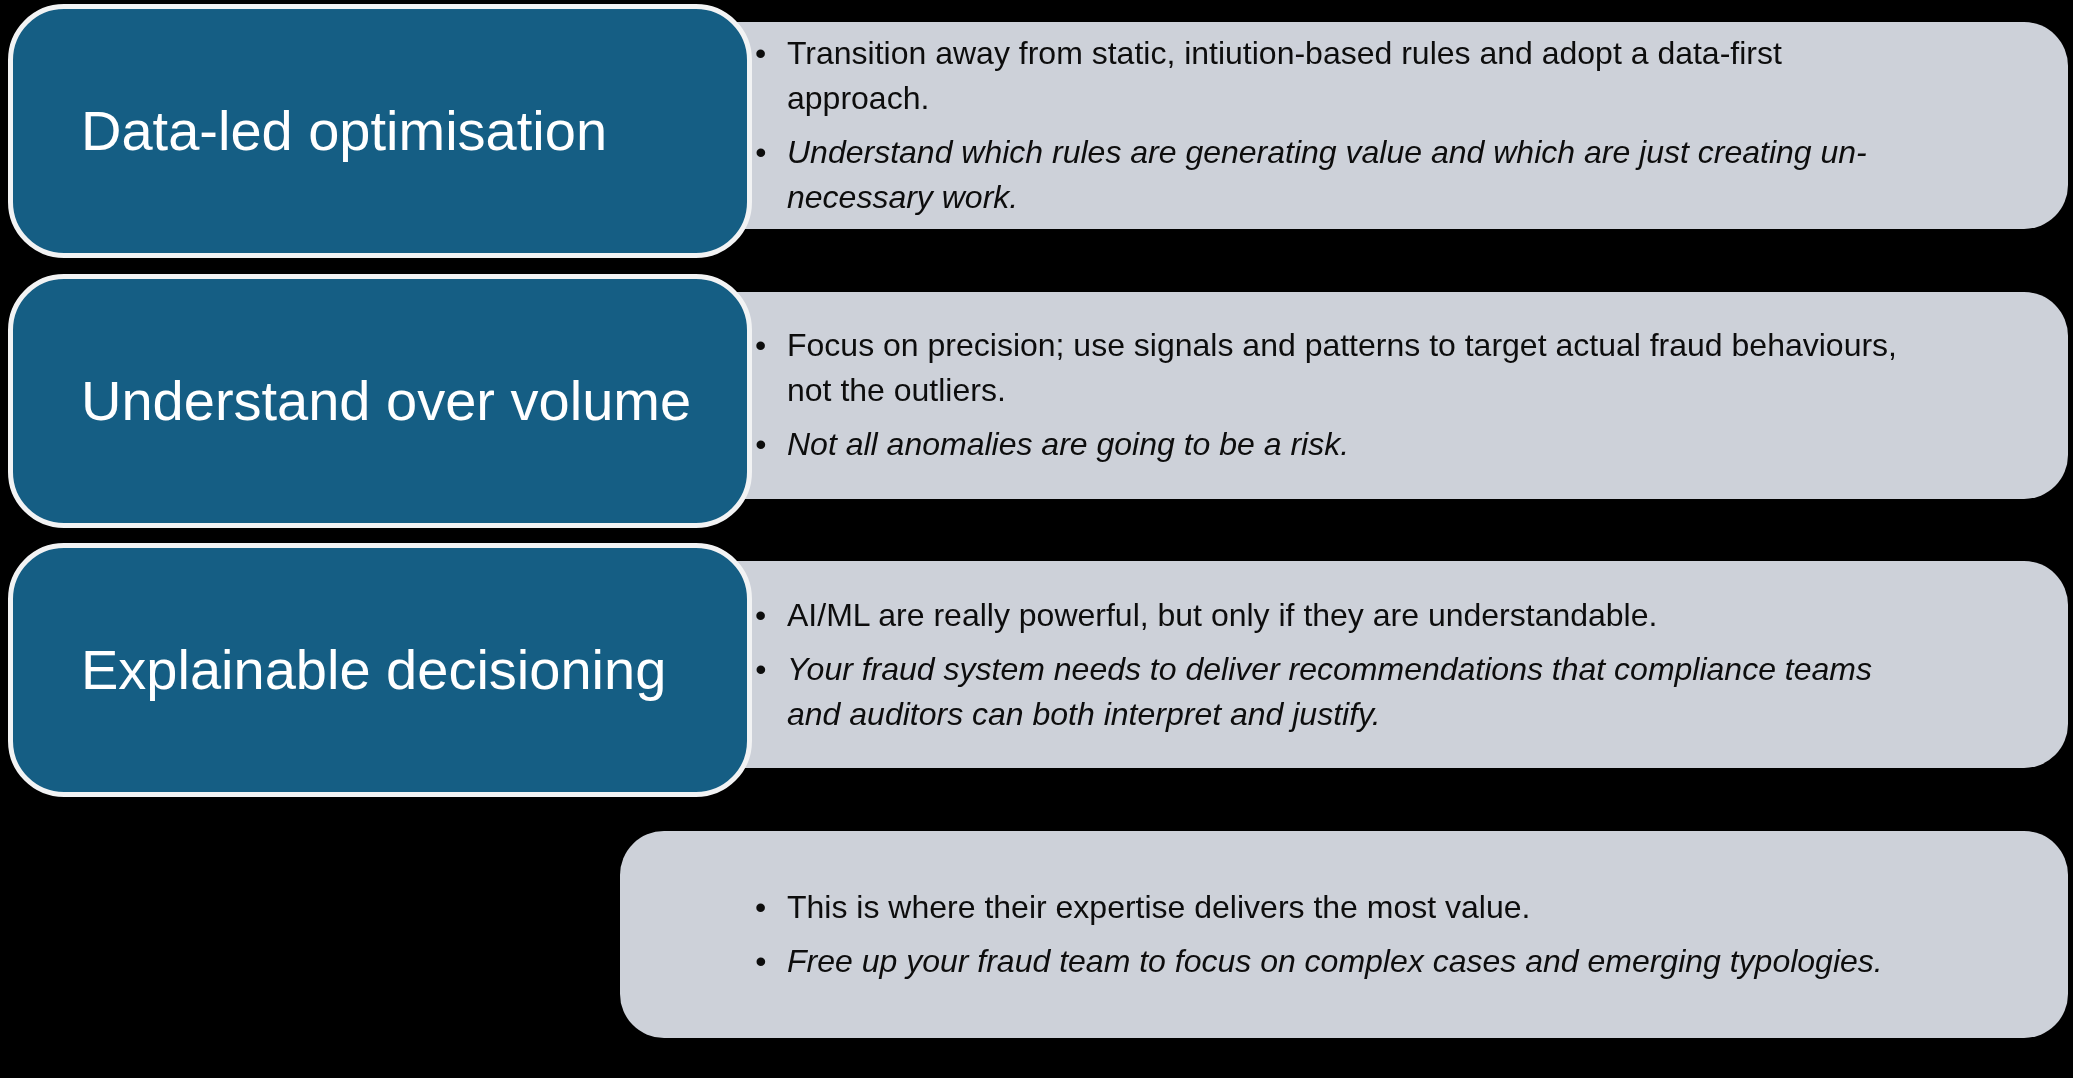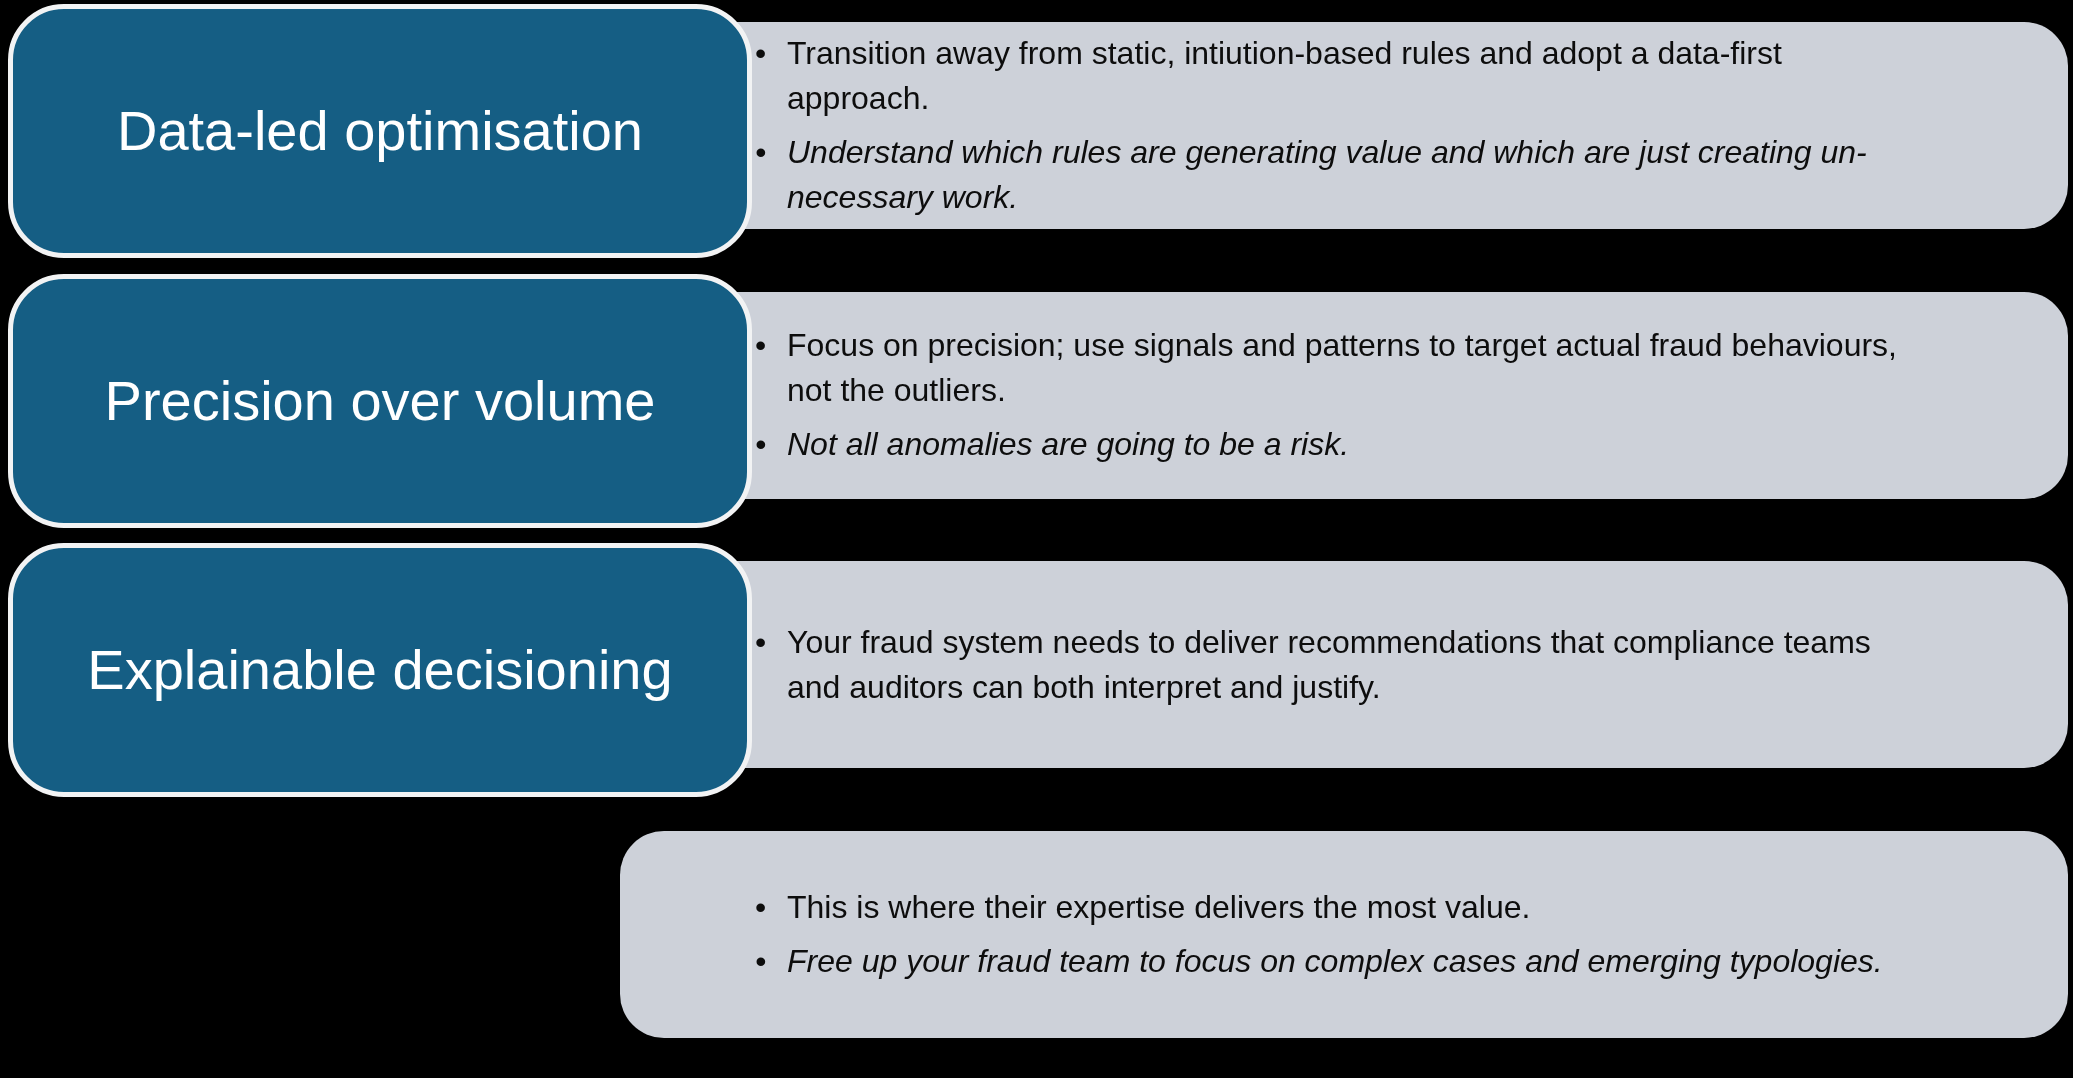"Data-led optimisation" .box { justify-content: center -> flex-start; padding-left: none -> 48px }
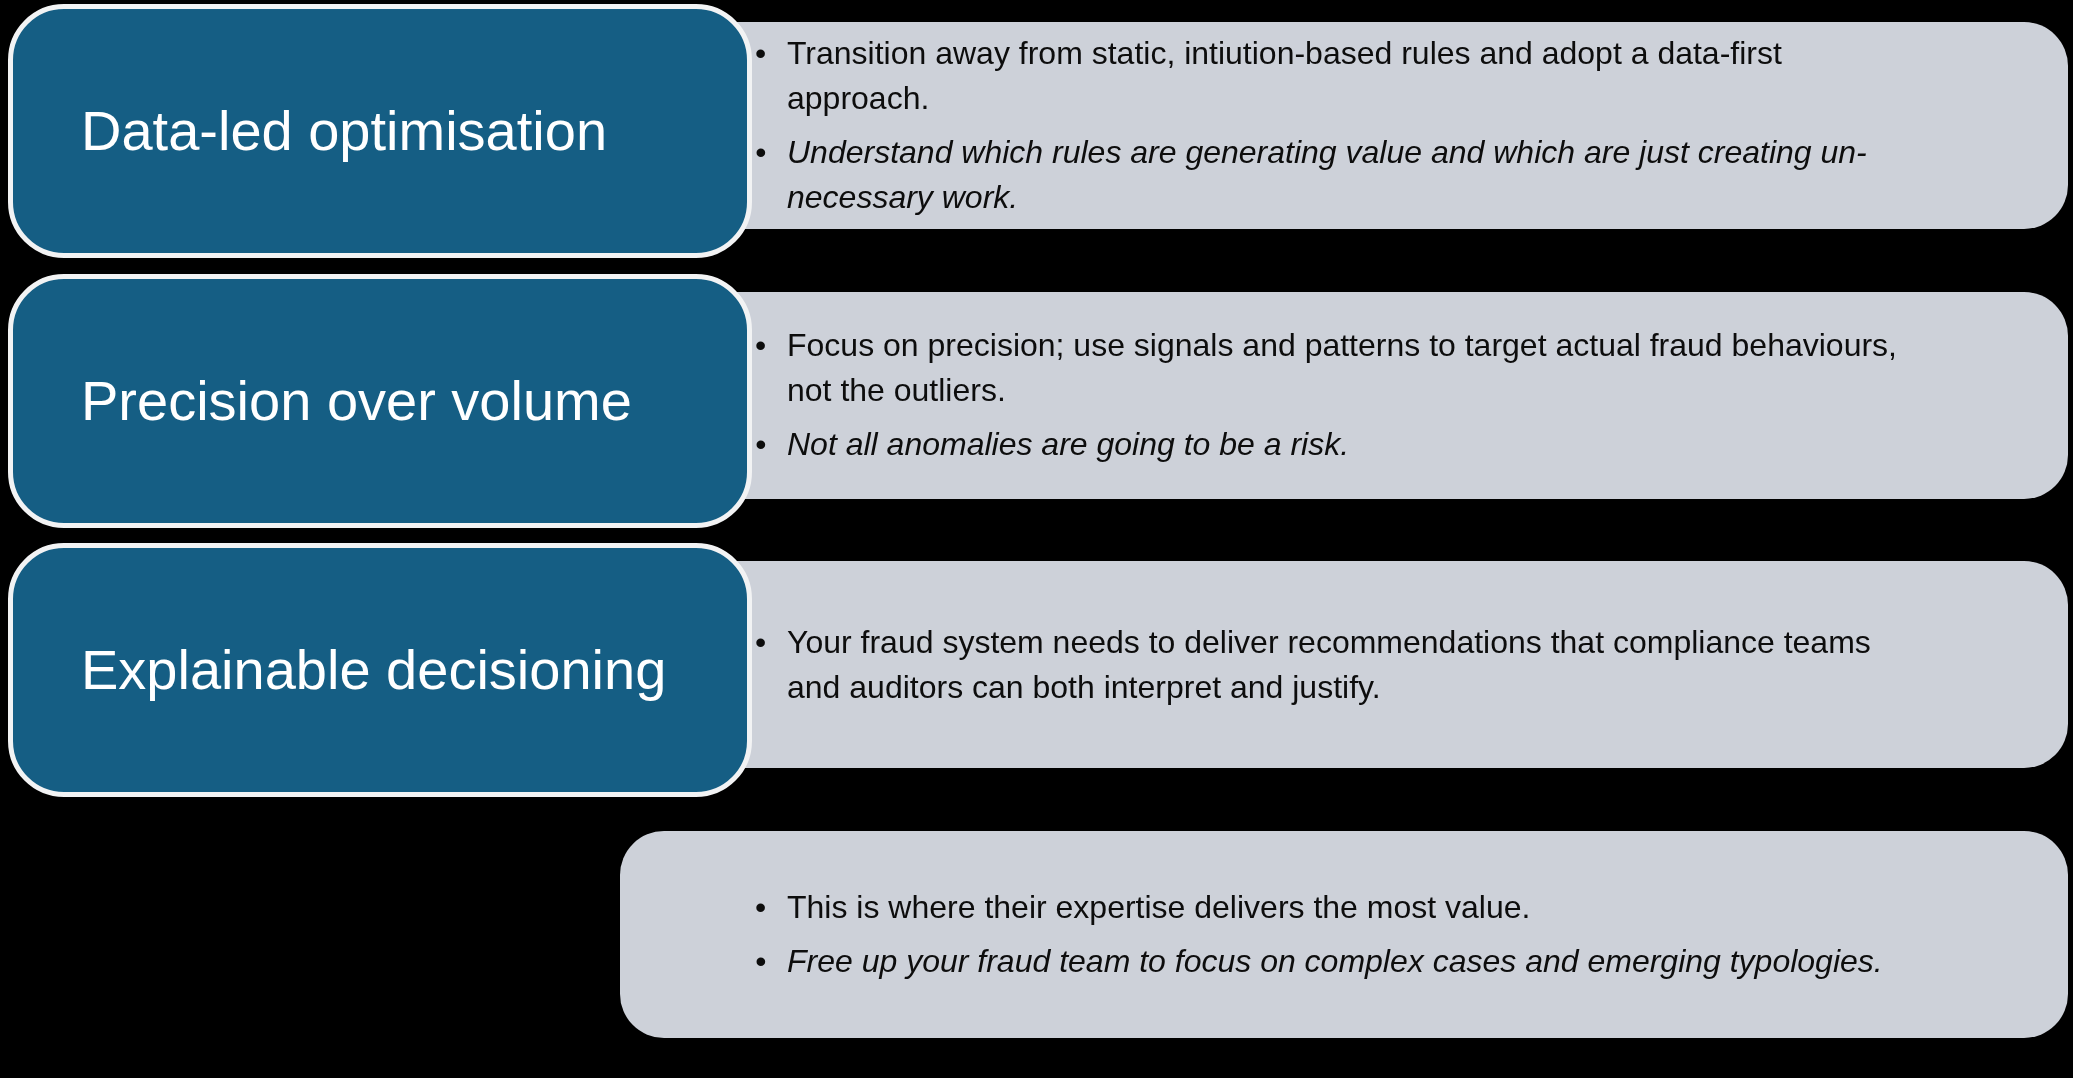"Precision over volume" span.label { text: Precision -> Understand }
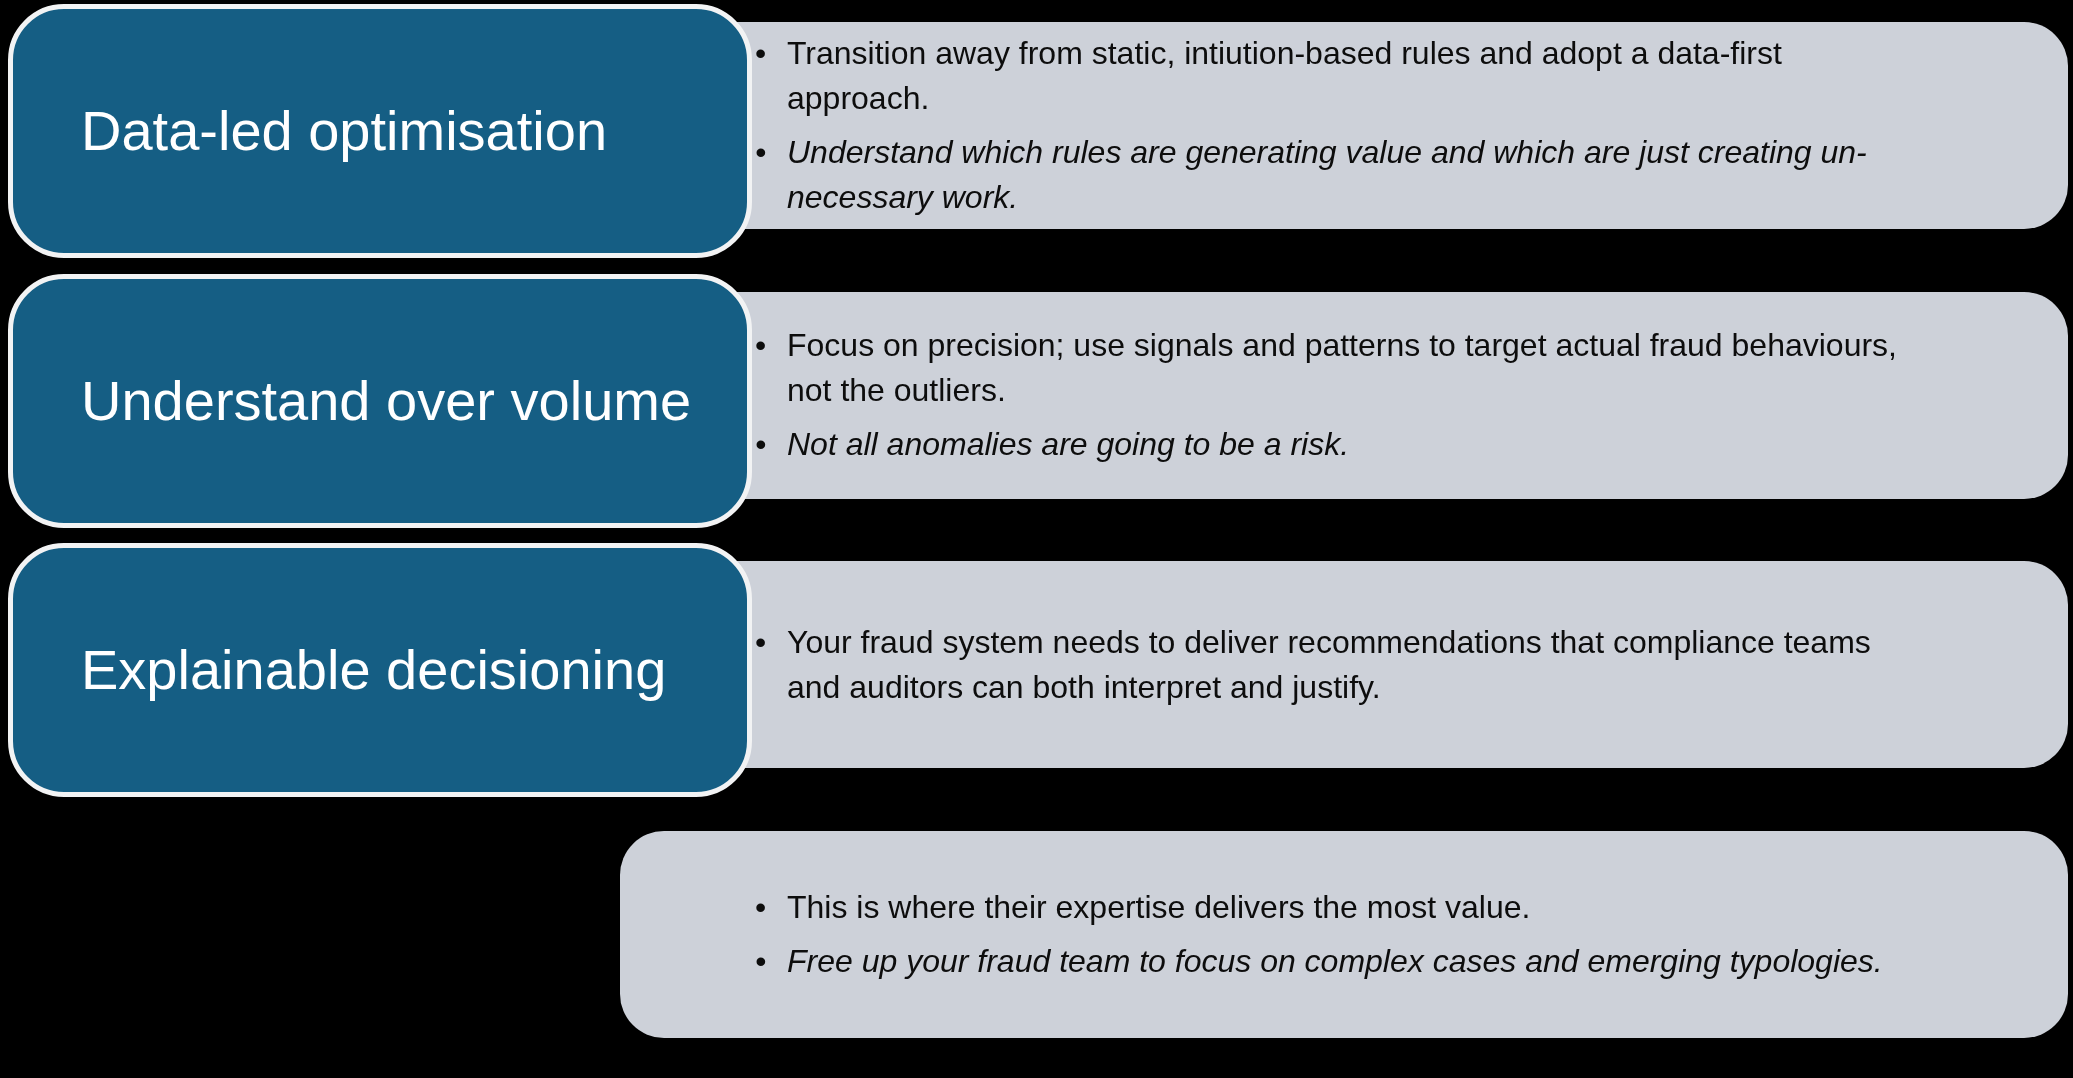"AI/ML are really powerful, but" li { html: none -> <li>AI/ML are really powerful, but only if they are understandable.</li> }
